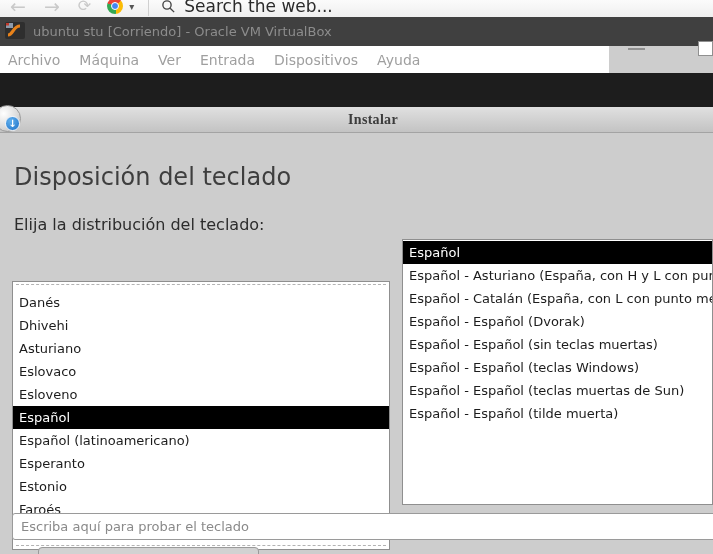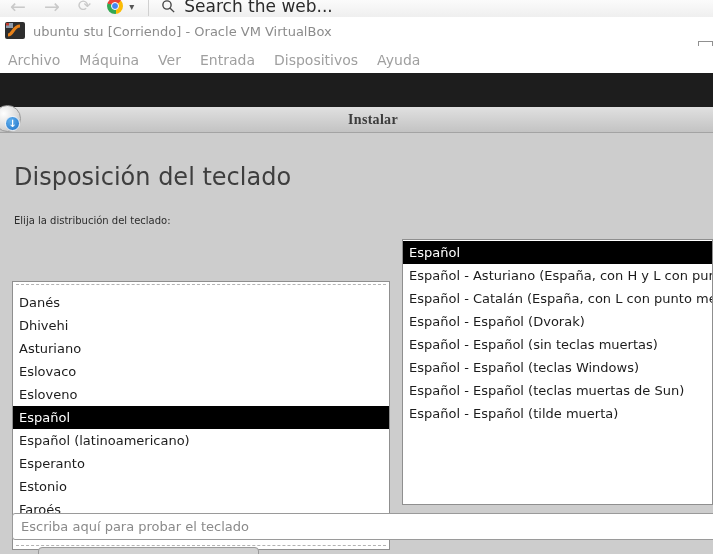"ubuntu stu [Corriendo] - Oracle" .vm-titlebar { background: #ffffff -> #404040 }
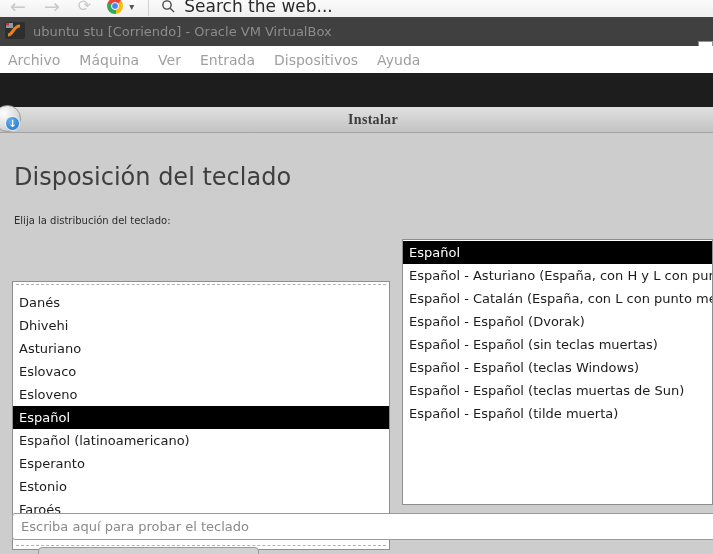"Archivo" .vm-menubar { width: 713px -> 609px }
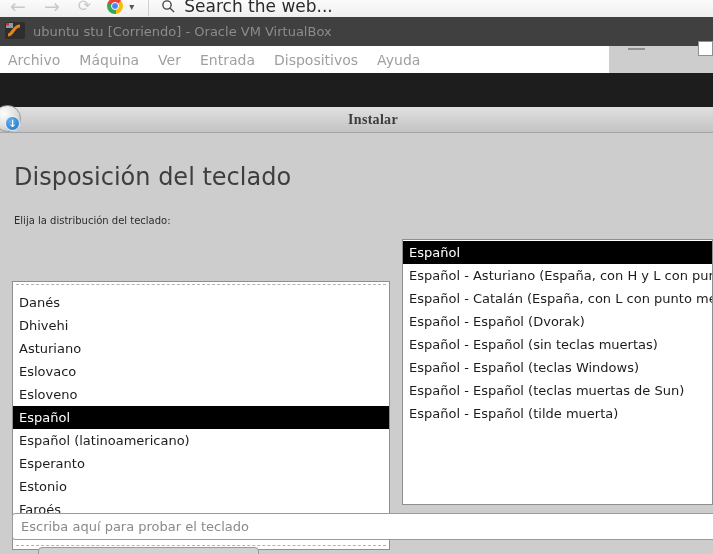"Elija la distribución del teclado:" .prompt { font-size: 10px -> 16px }
